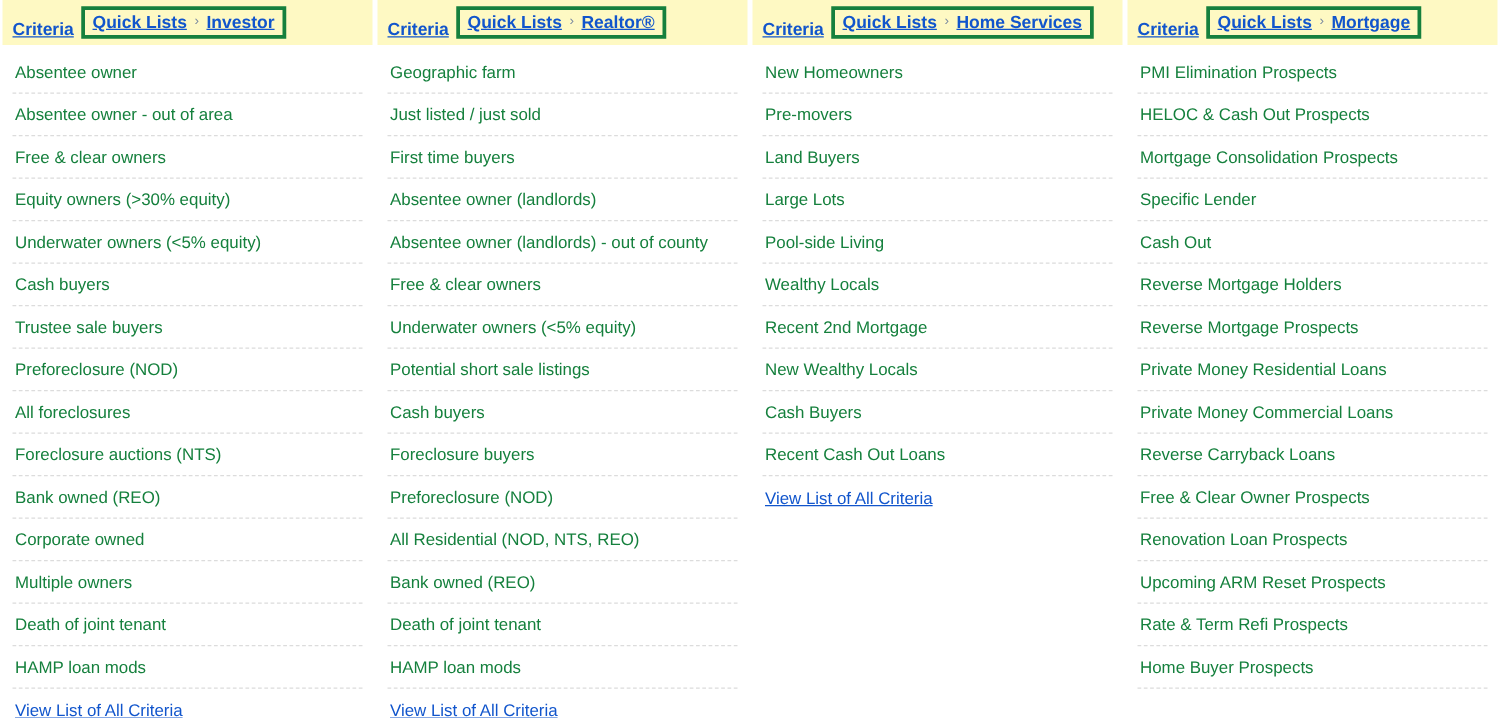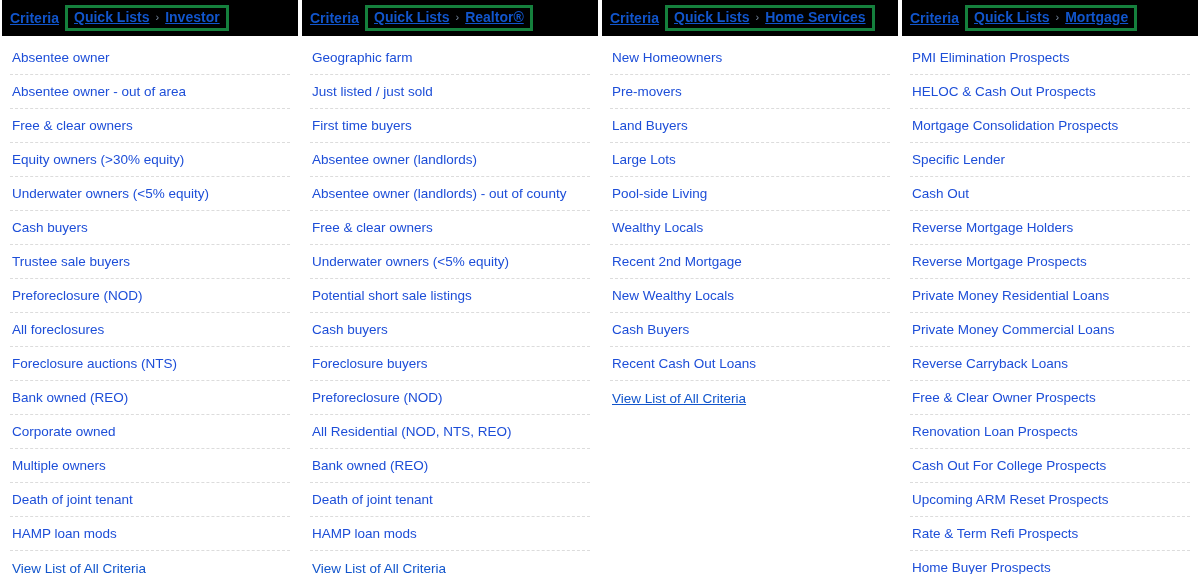"Criteria" .breadcrumb-bar { align-items: center -> flex-end; background: #000000 -> #fef9c3 }
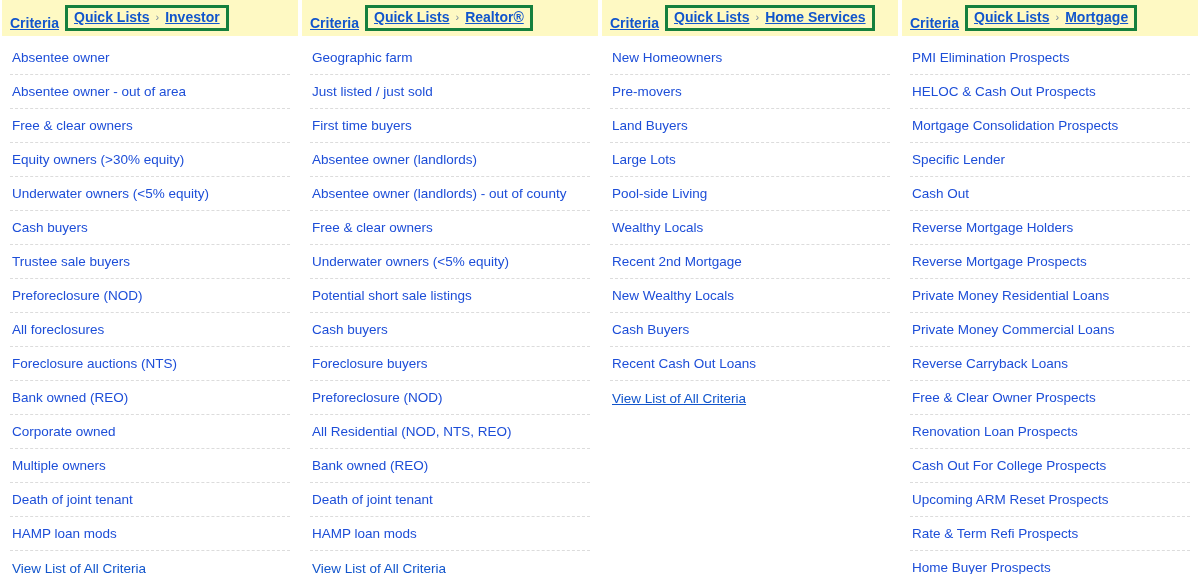"Absentee owner" .row { color: #1d4ed8 -> #15803d }
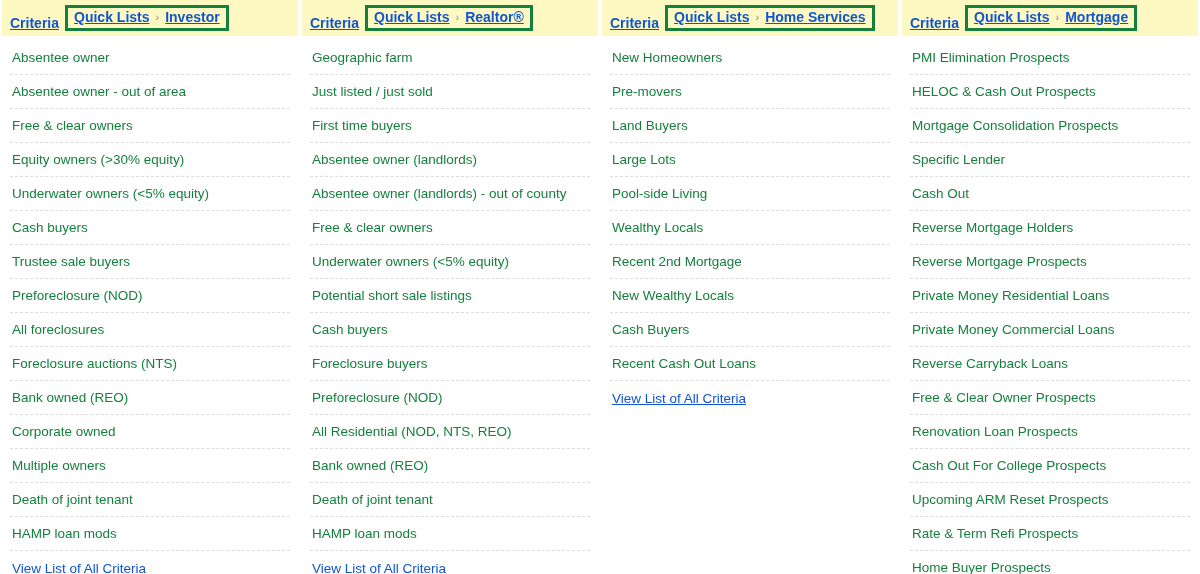"Cash Out For College Prospects" div.row { html: <div>Cash Out For College Prospects</div> -> none }
